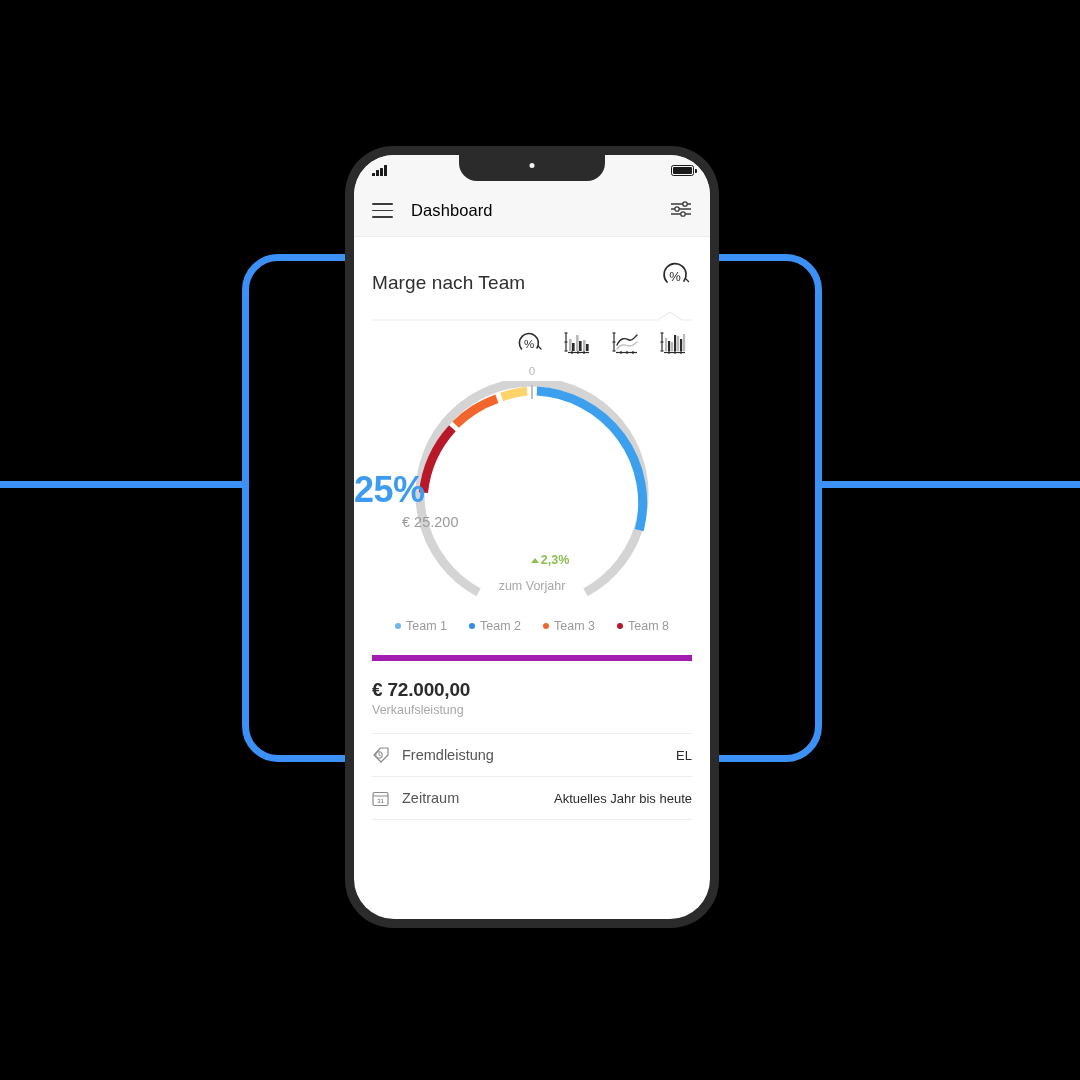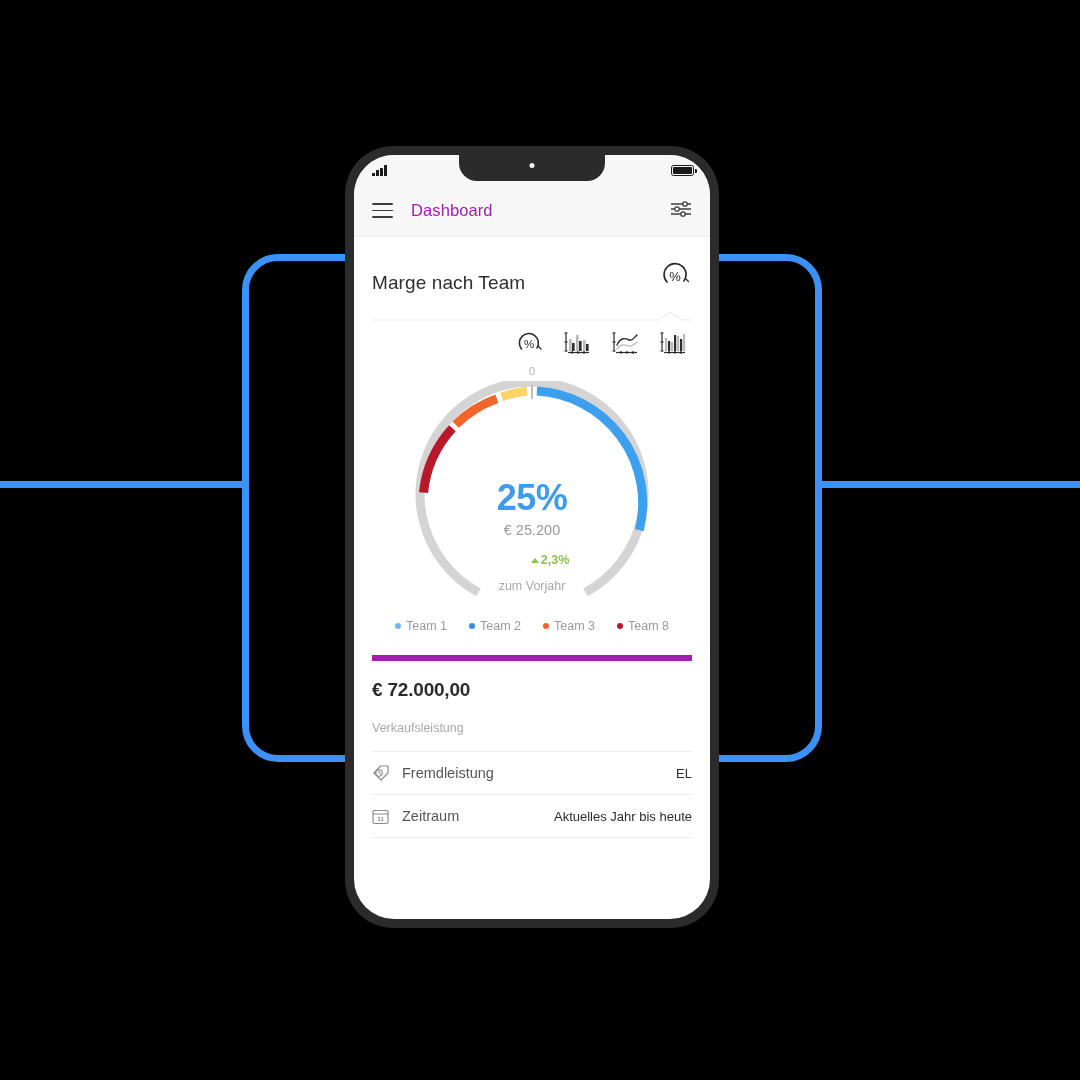"Dashboard" .appbar-title { color: #a21caf -> #000000 }
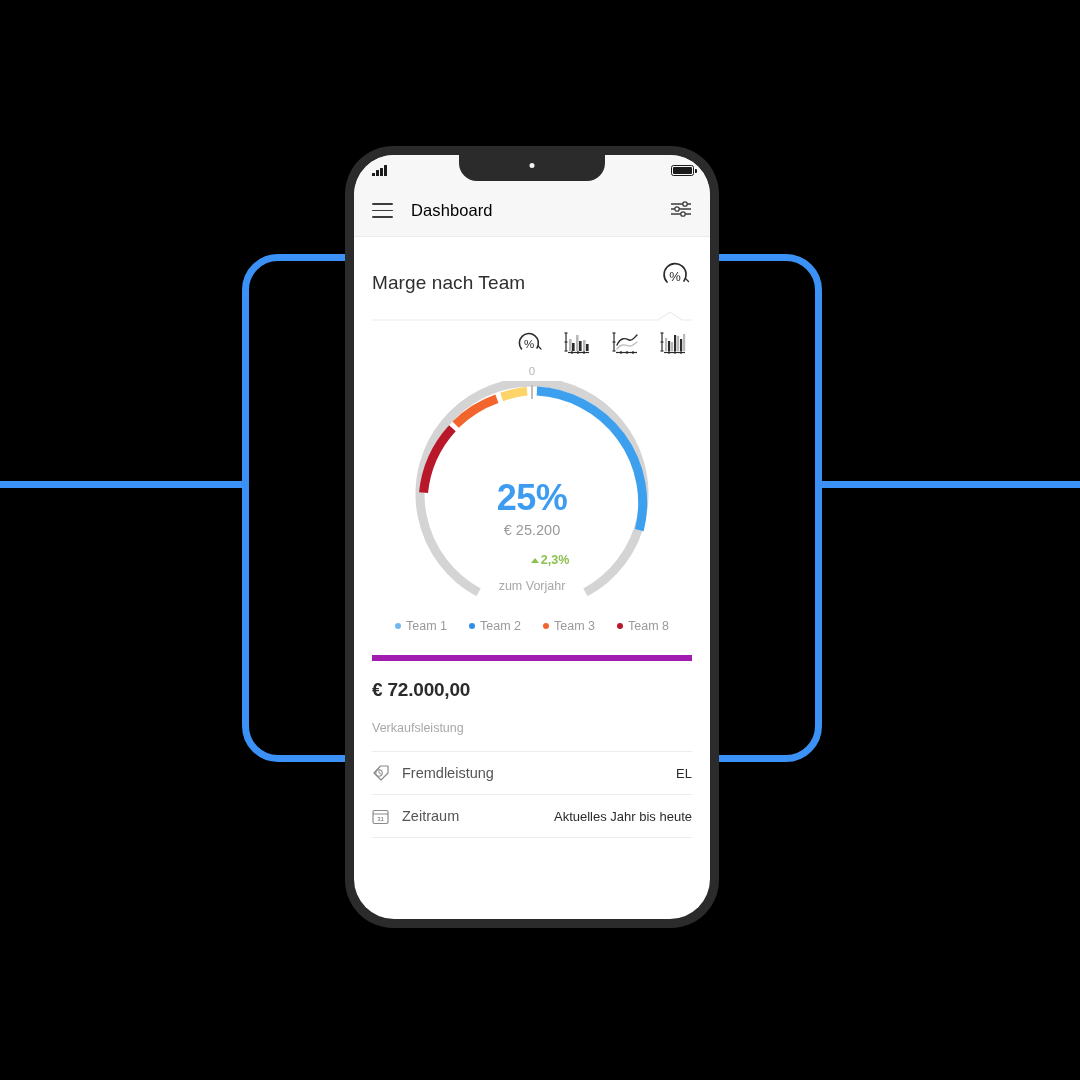"25%" .gauge-center { text-align: center -> none; top: 118px -> 110px }
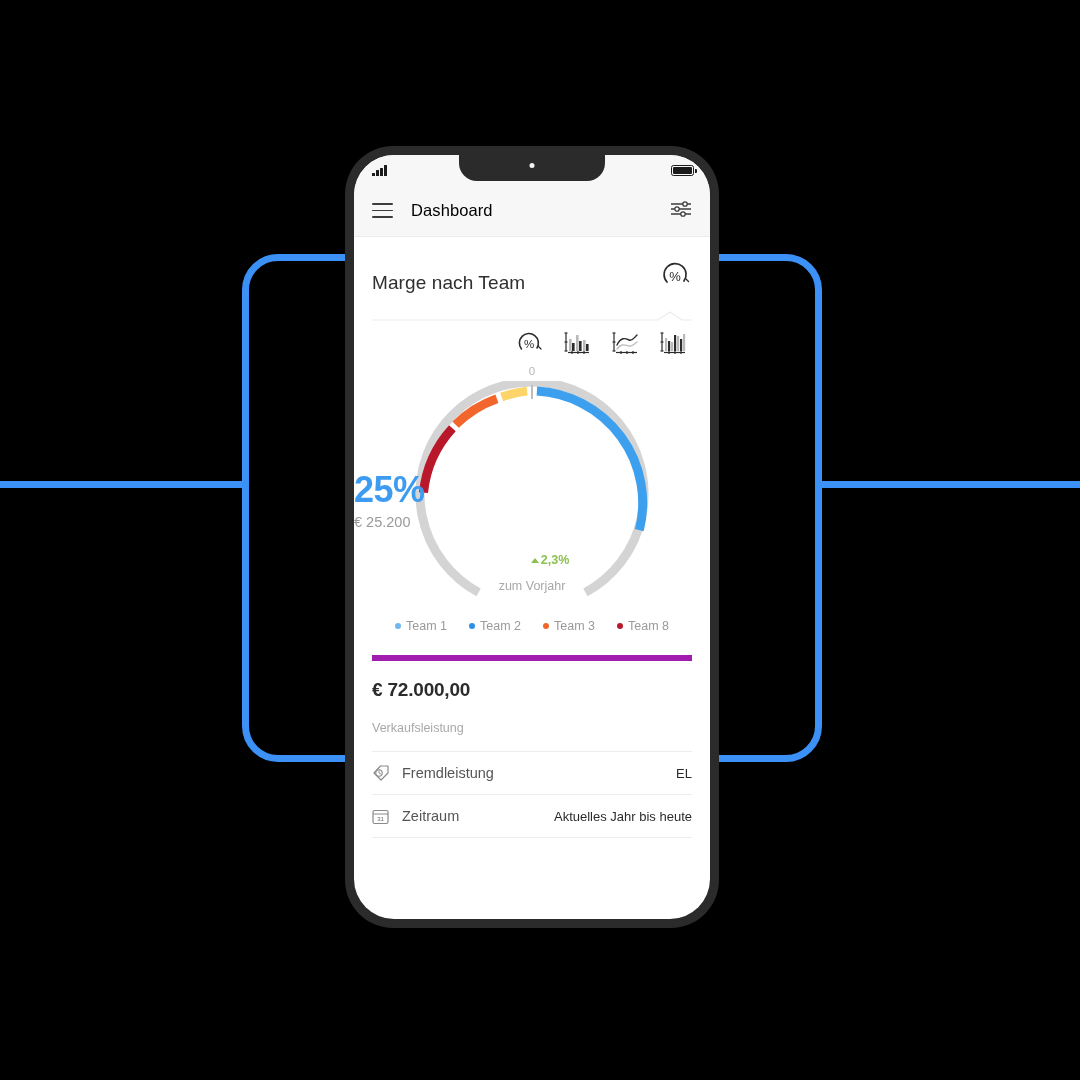"€ 25.200" .gauge-amount { margin-left: none -> 48px }
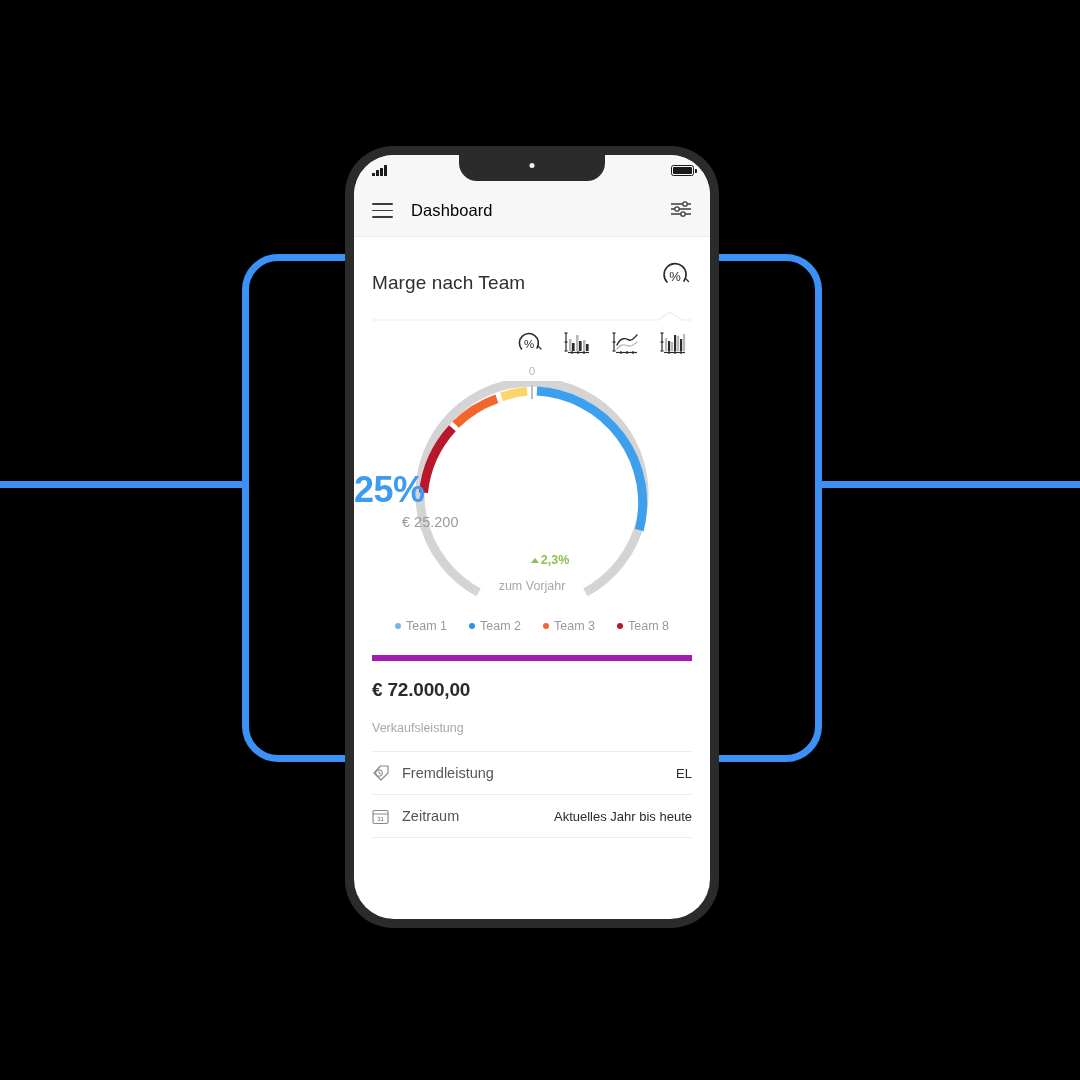"Verkaufsleistung" .kpi-label { margin-top: 20px -> 2px }
